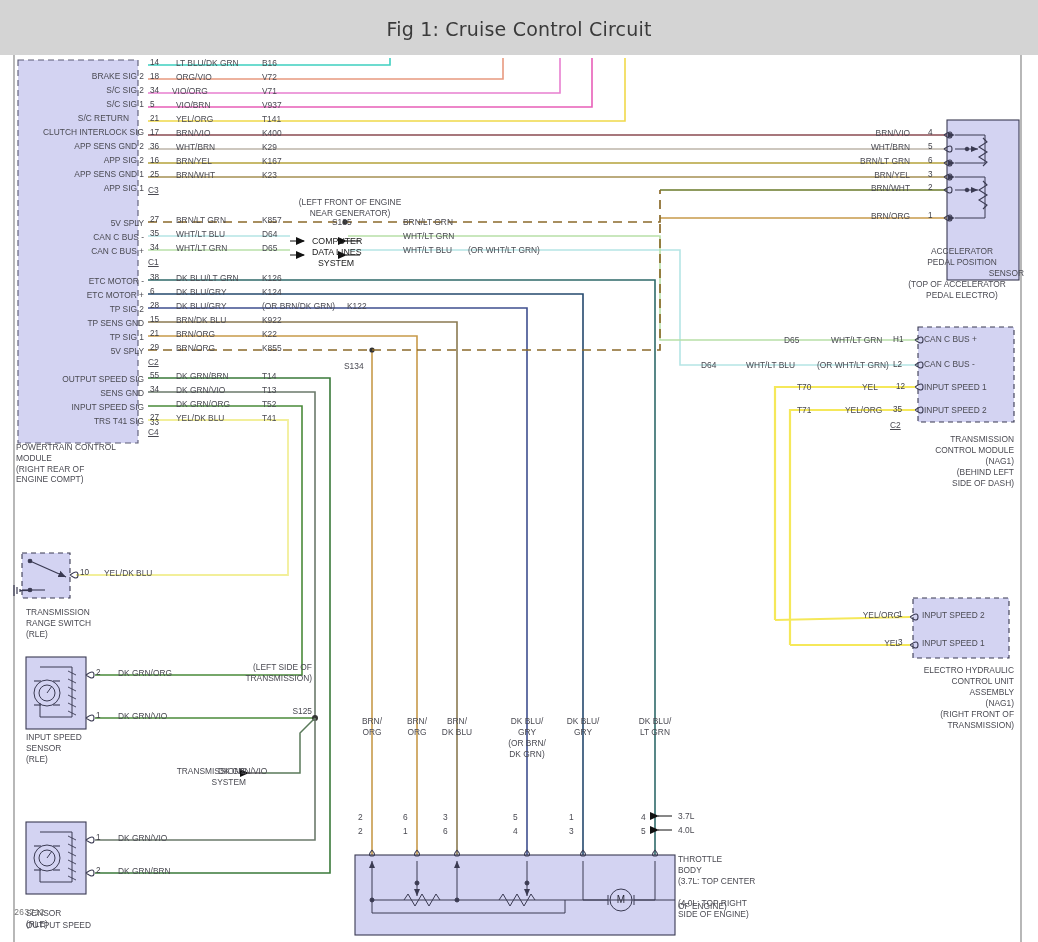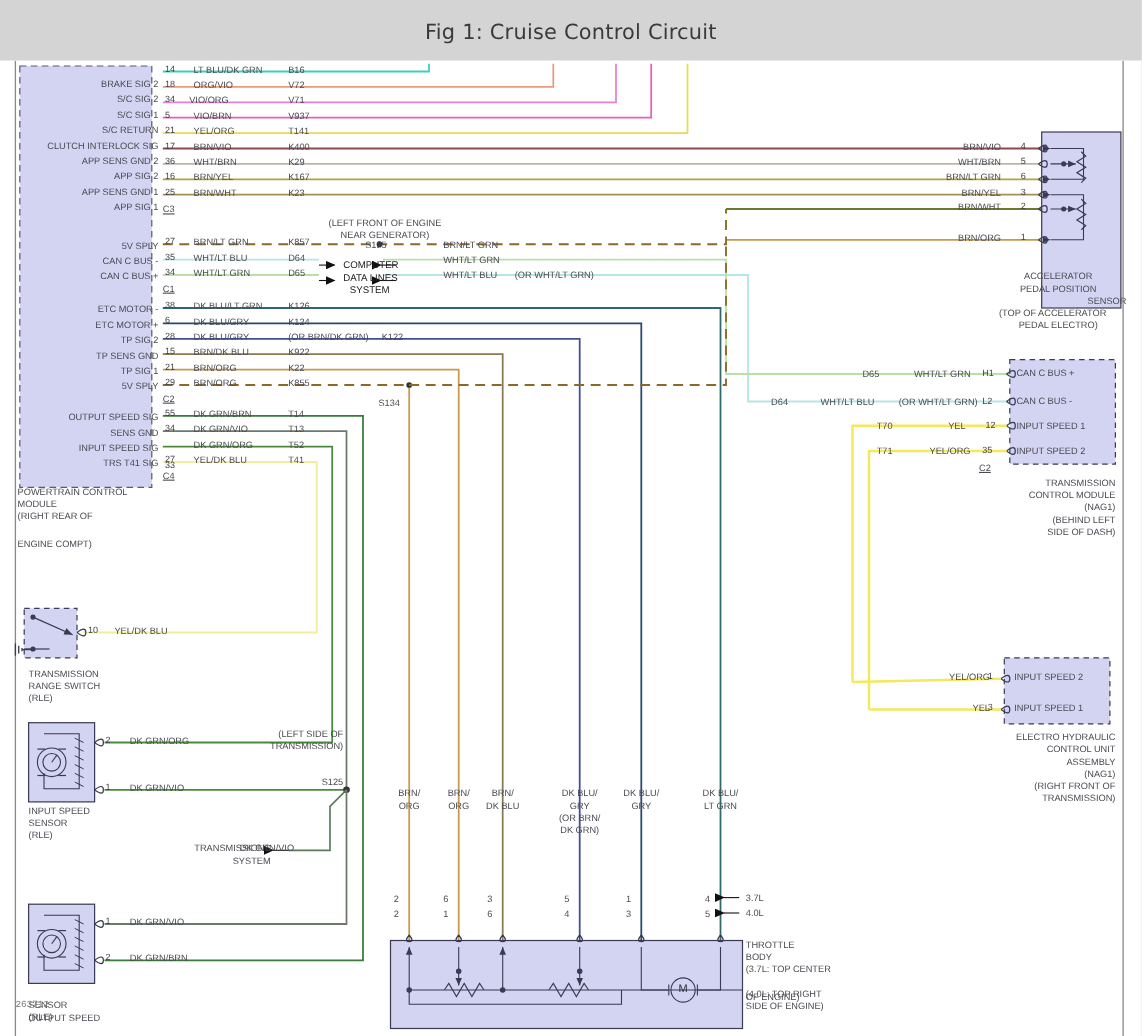"S/C RETURN" div.t { width: 144px -> 129px }
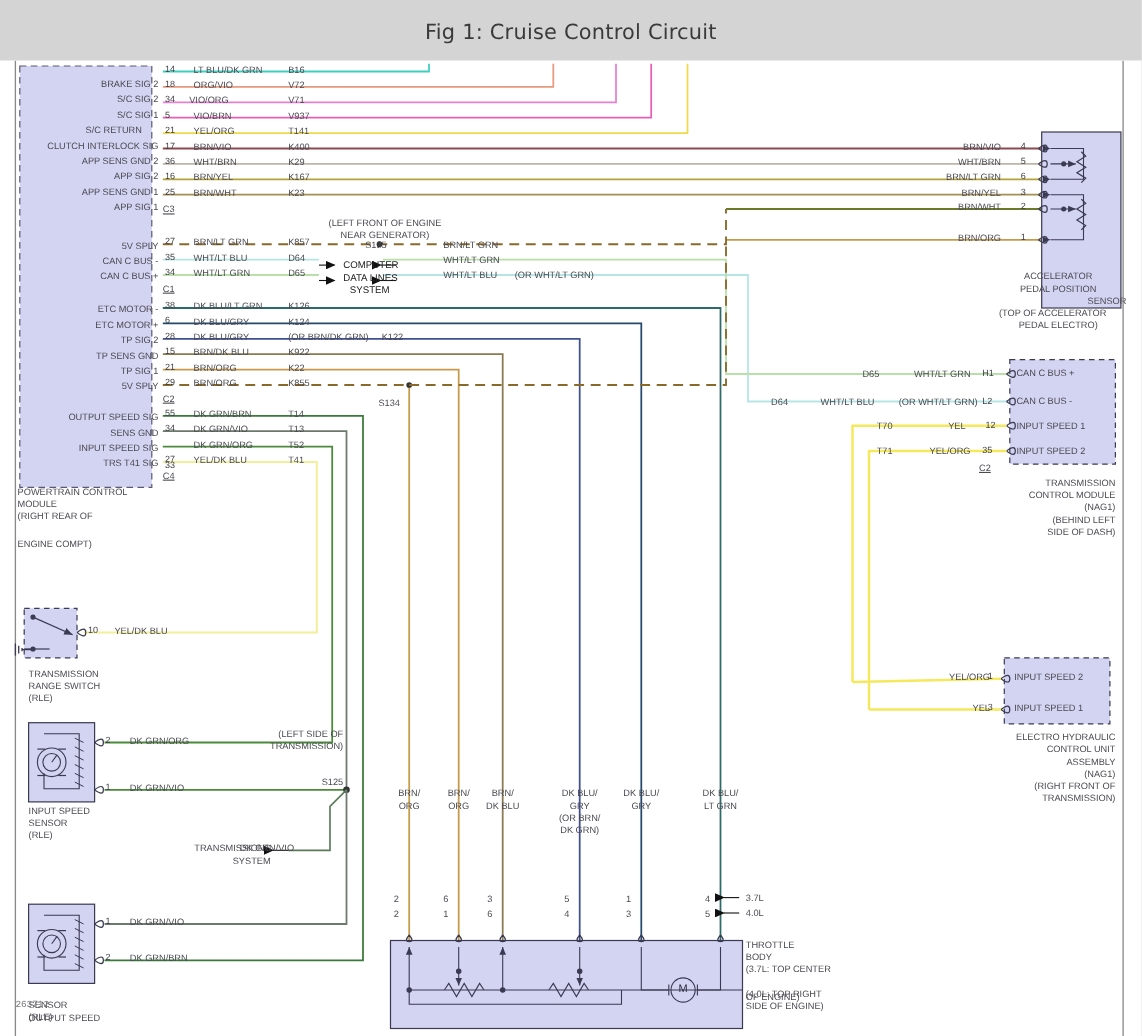"ENGINE COMPT)" div.t { top: 435px -> 420px }
